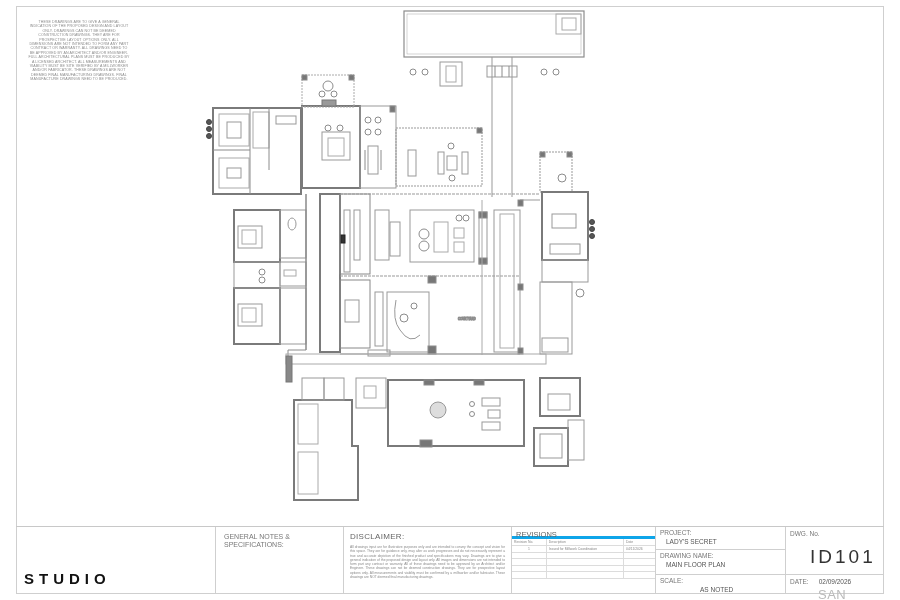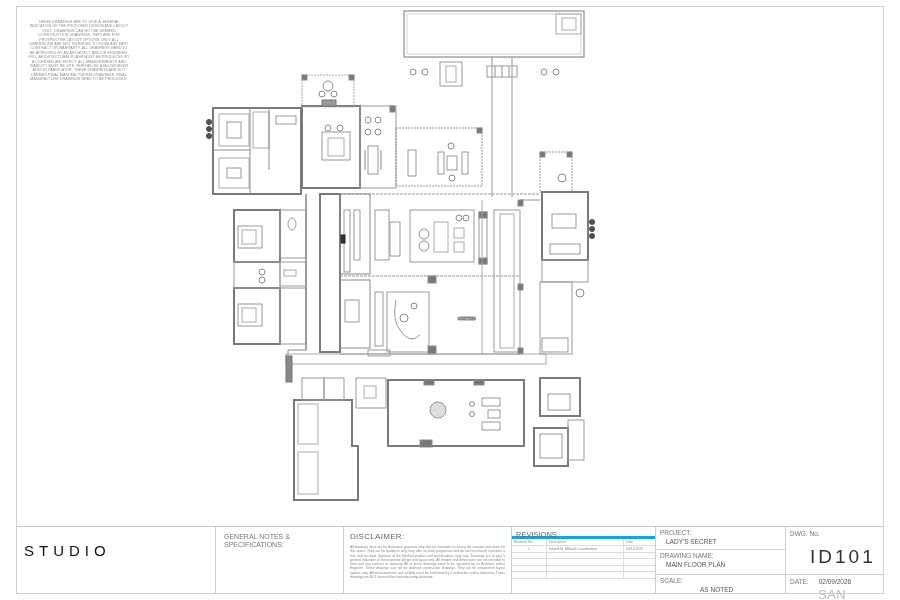"STUDIO" .logo-line1 { font-weight: normal -> bold; margin-top: none -> 28px }
